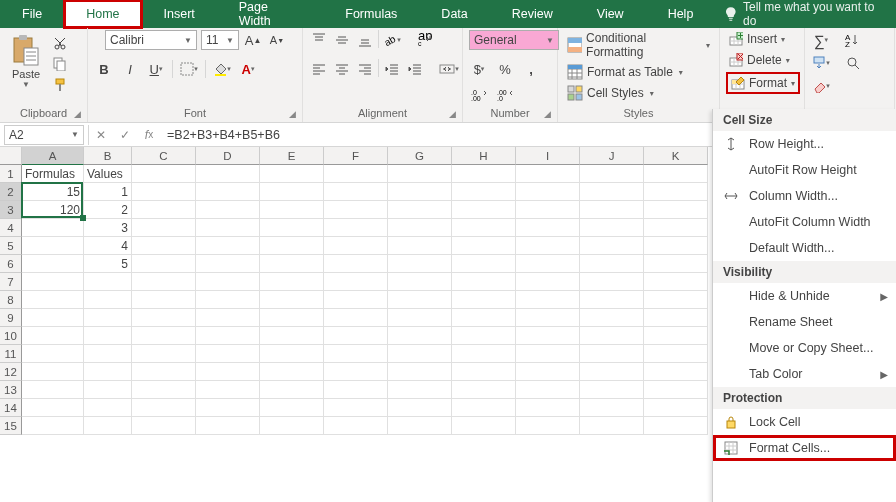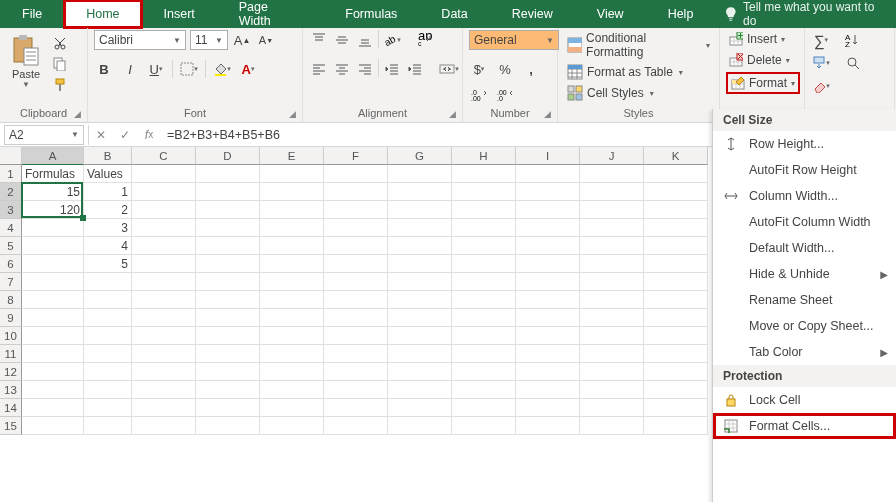"Calibri" .font-top { margin-left: none -> 11px }
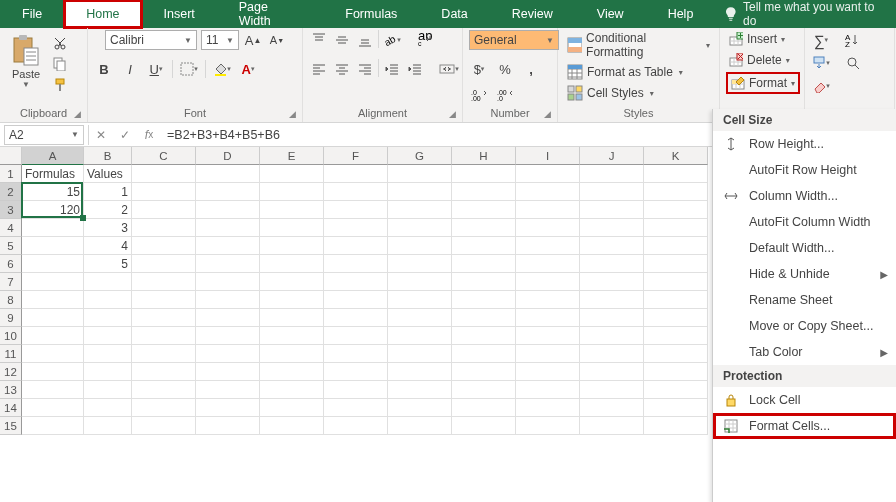"General" .numfmt { background: #fdba74 -> #f9a8d4 }
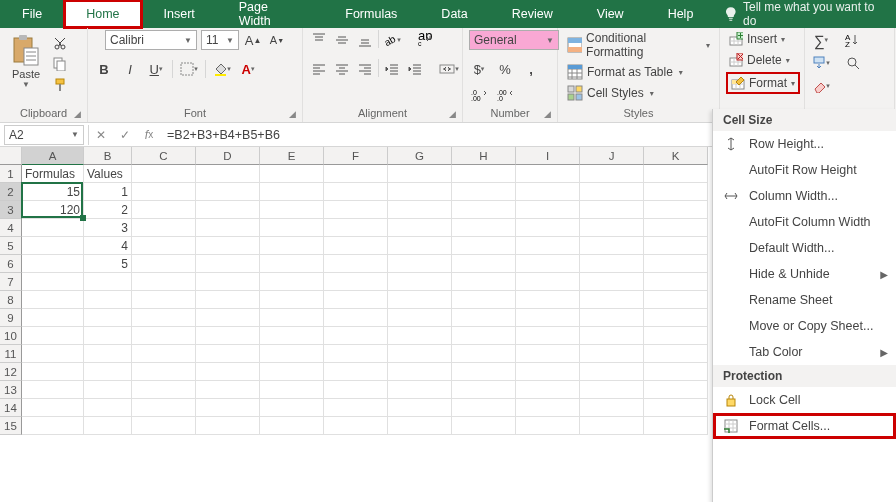"Visibility" div.menu-hdr { html: none -> <div>Visibility</div> }
